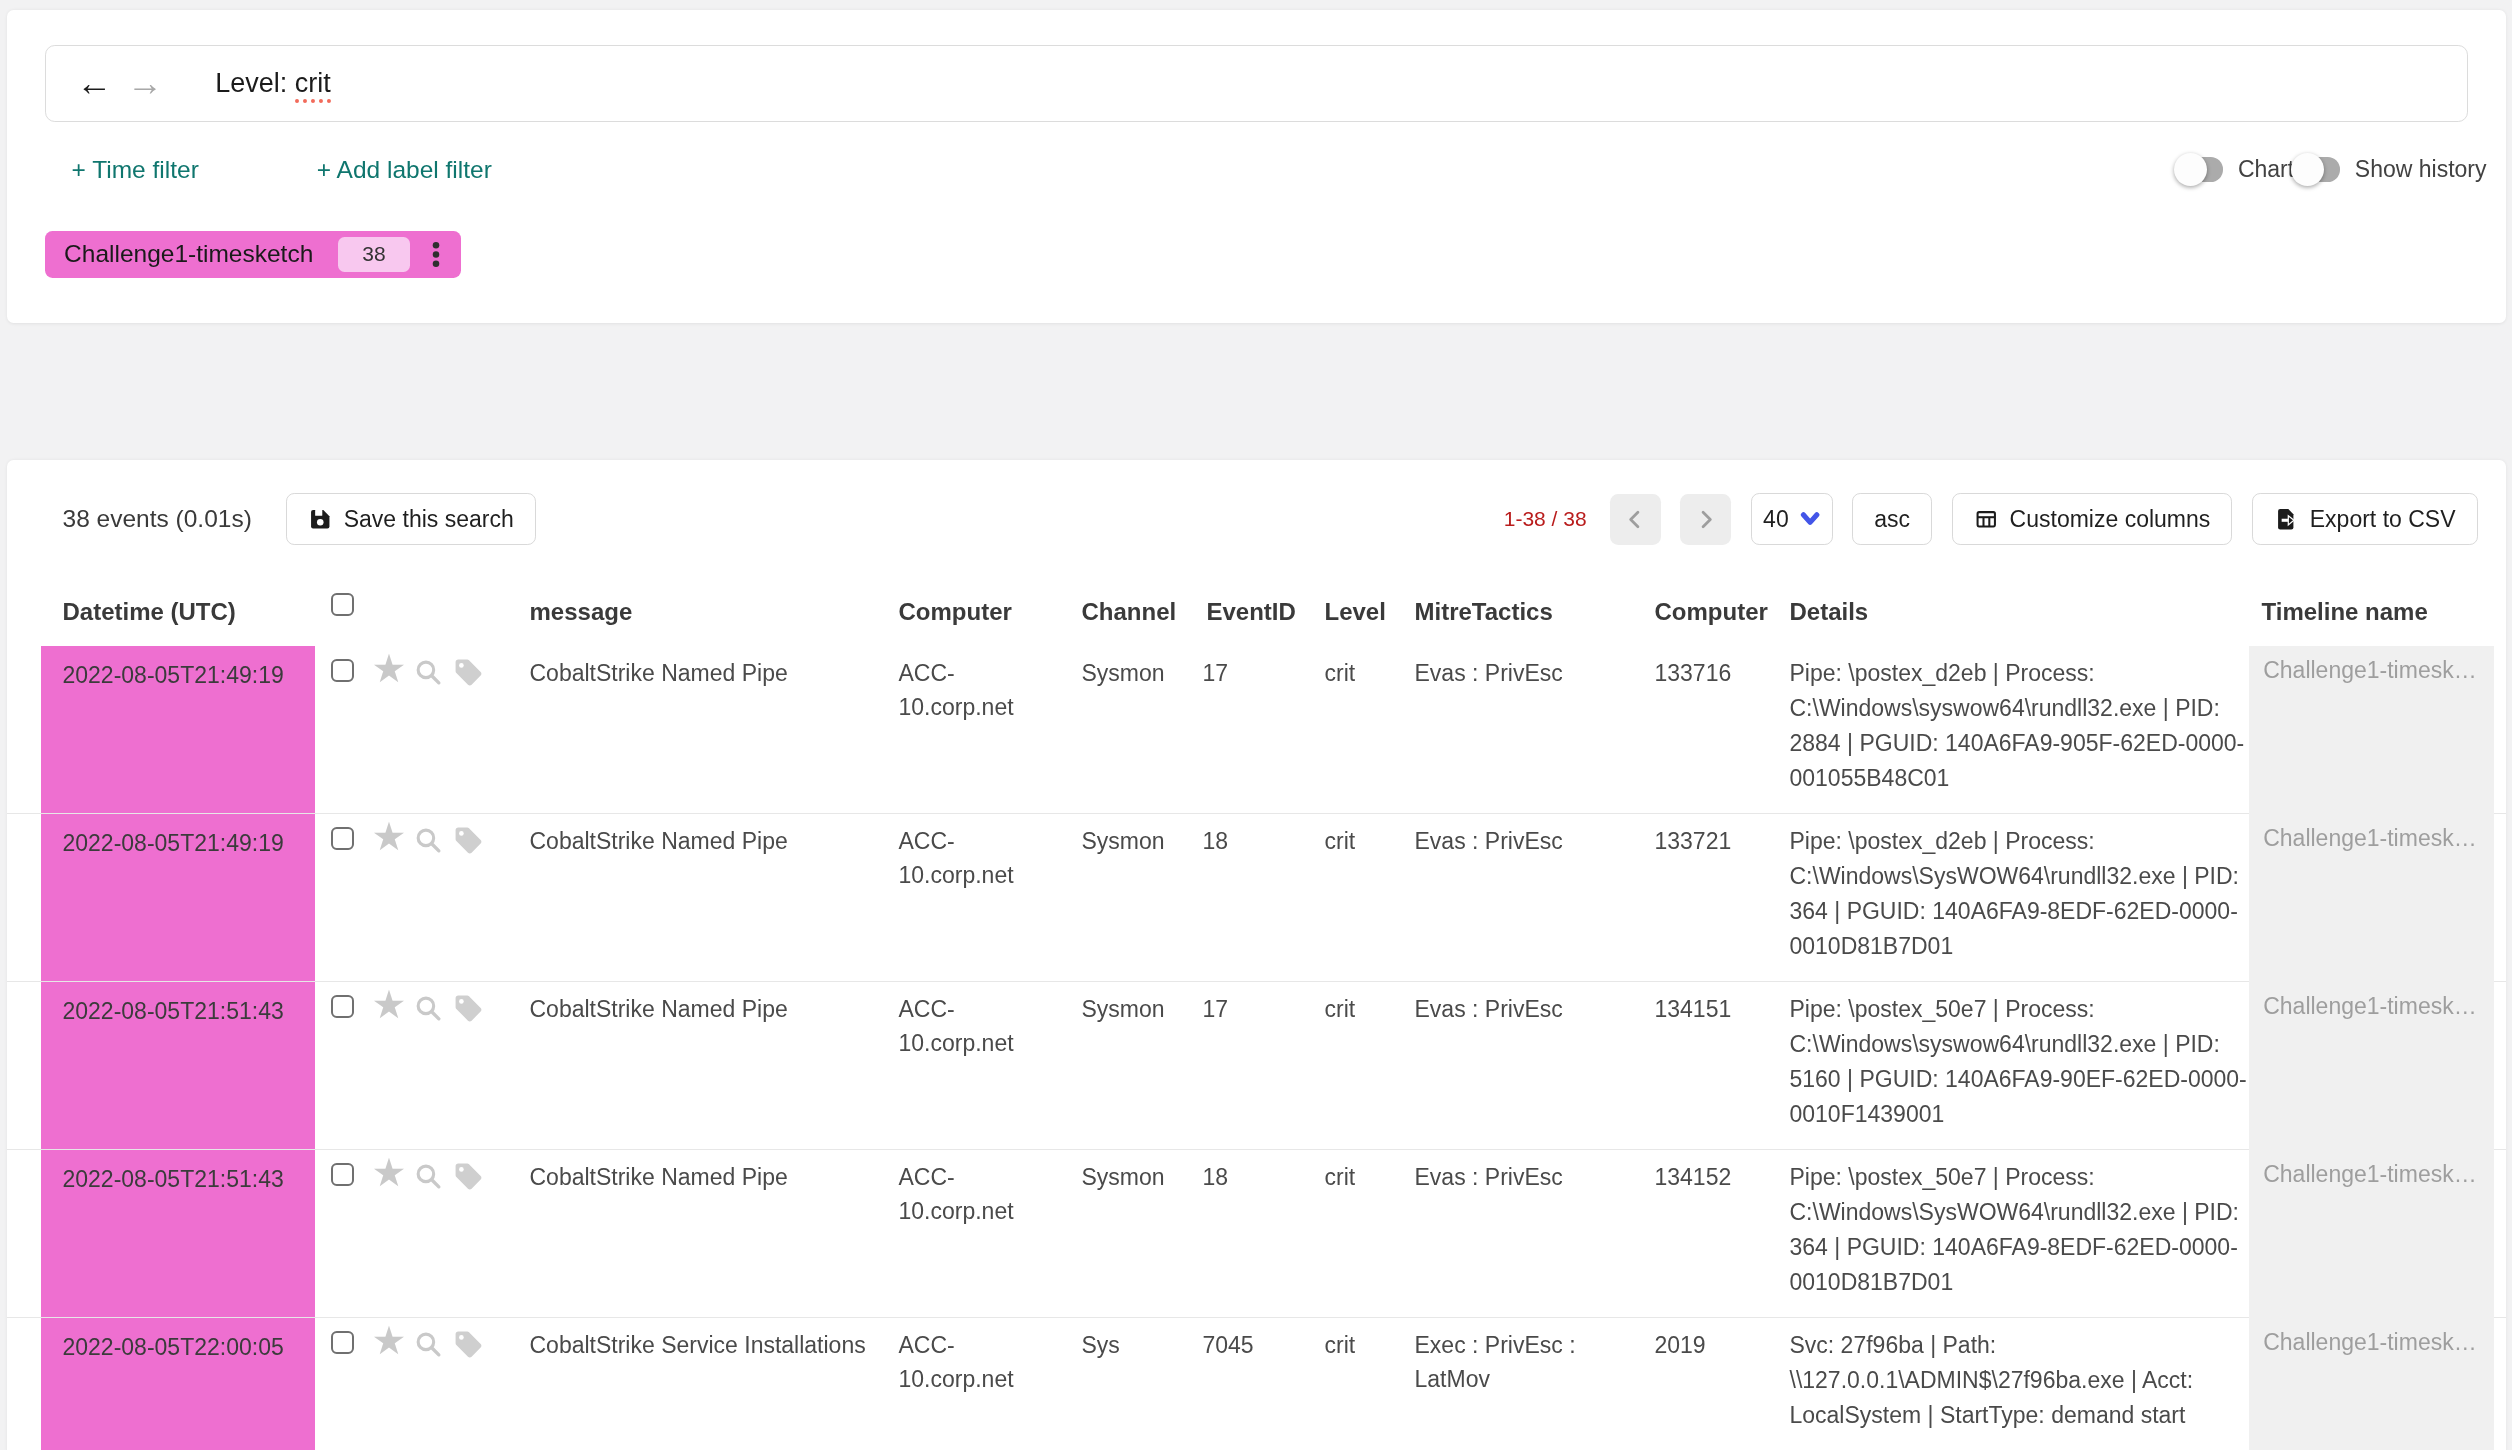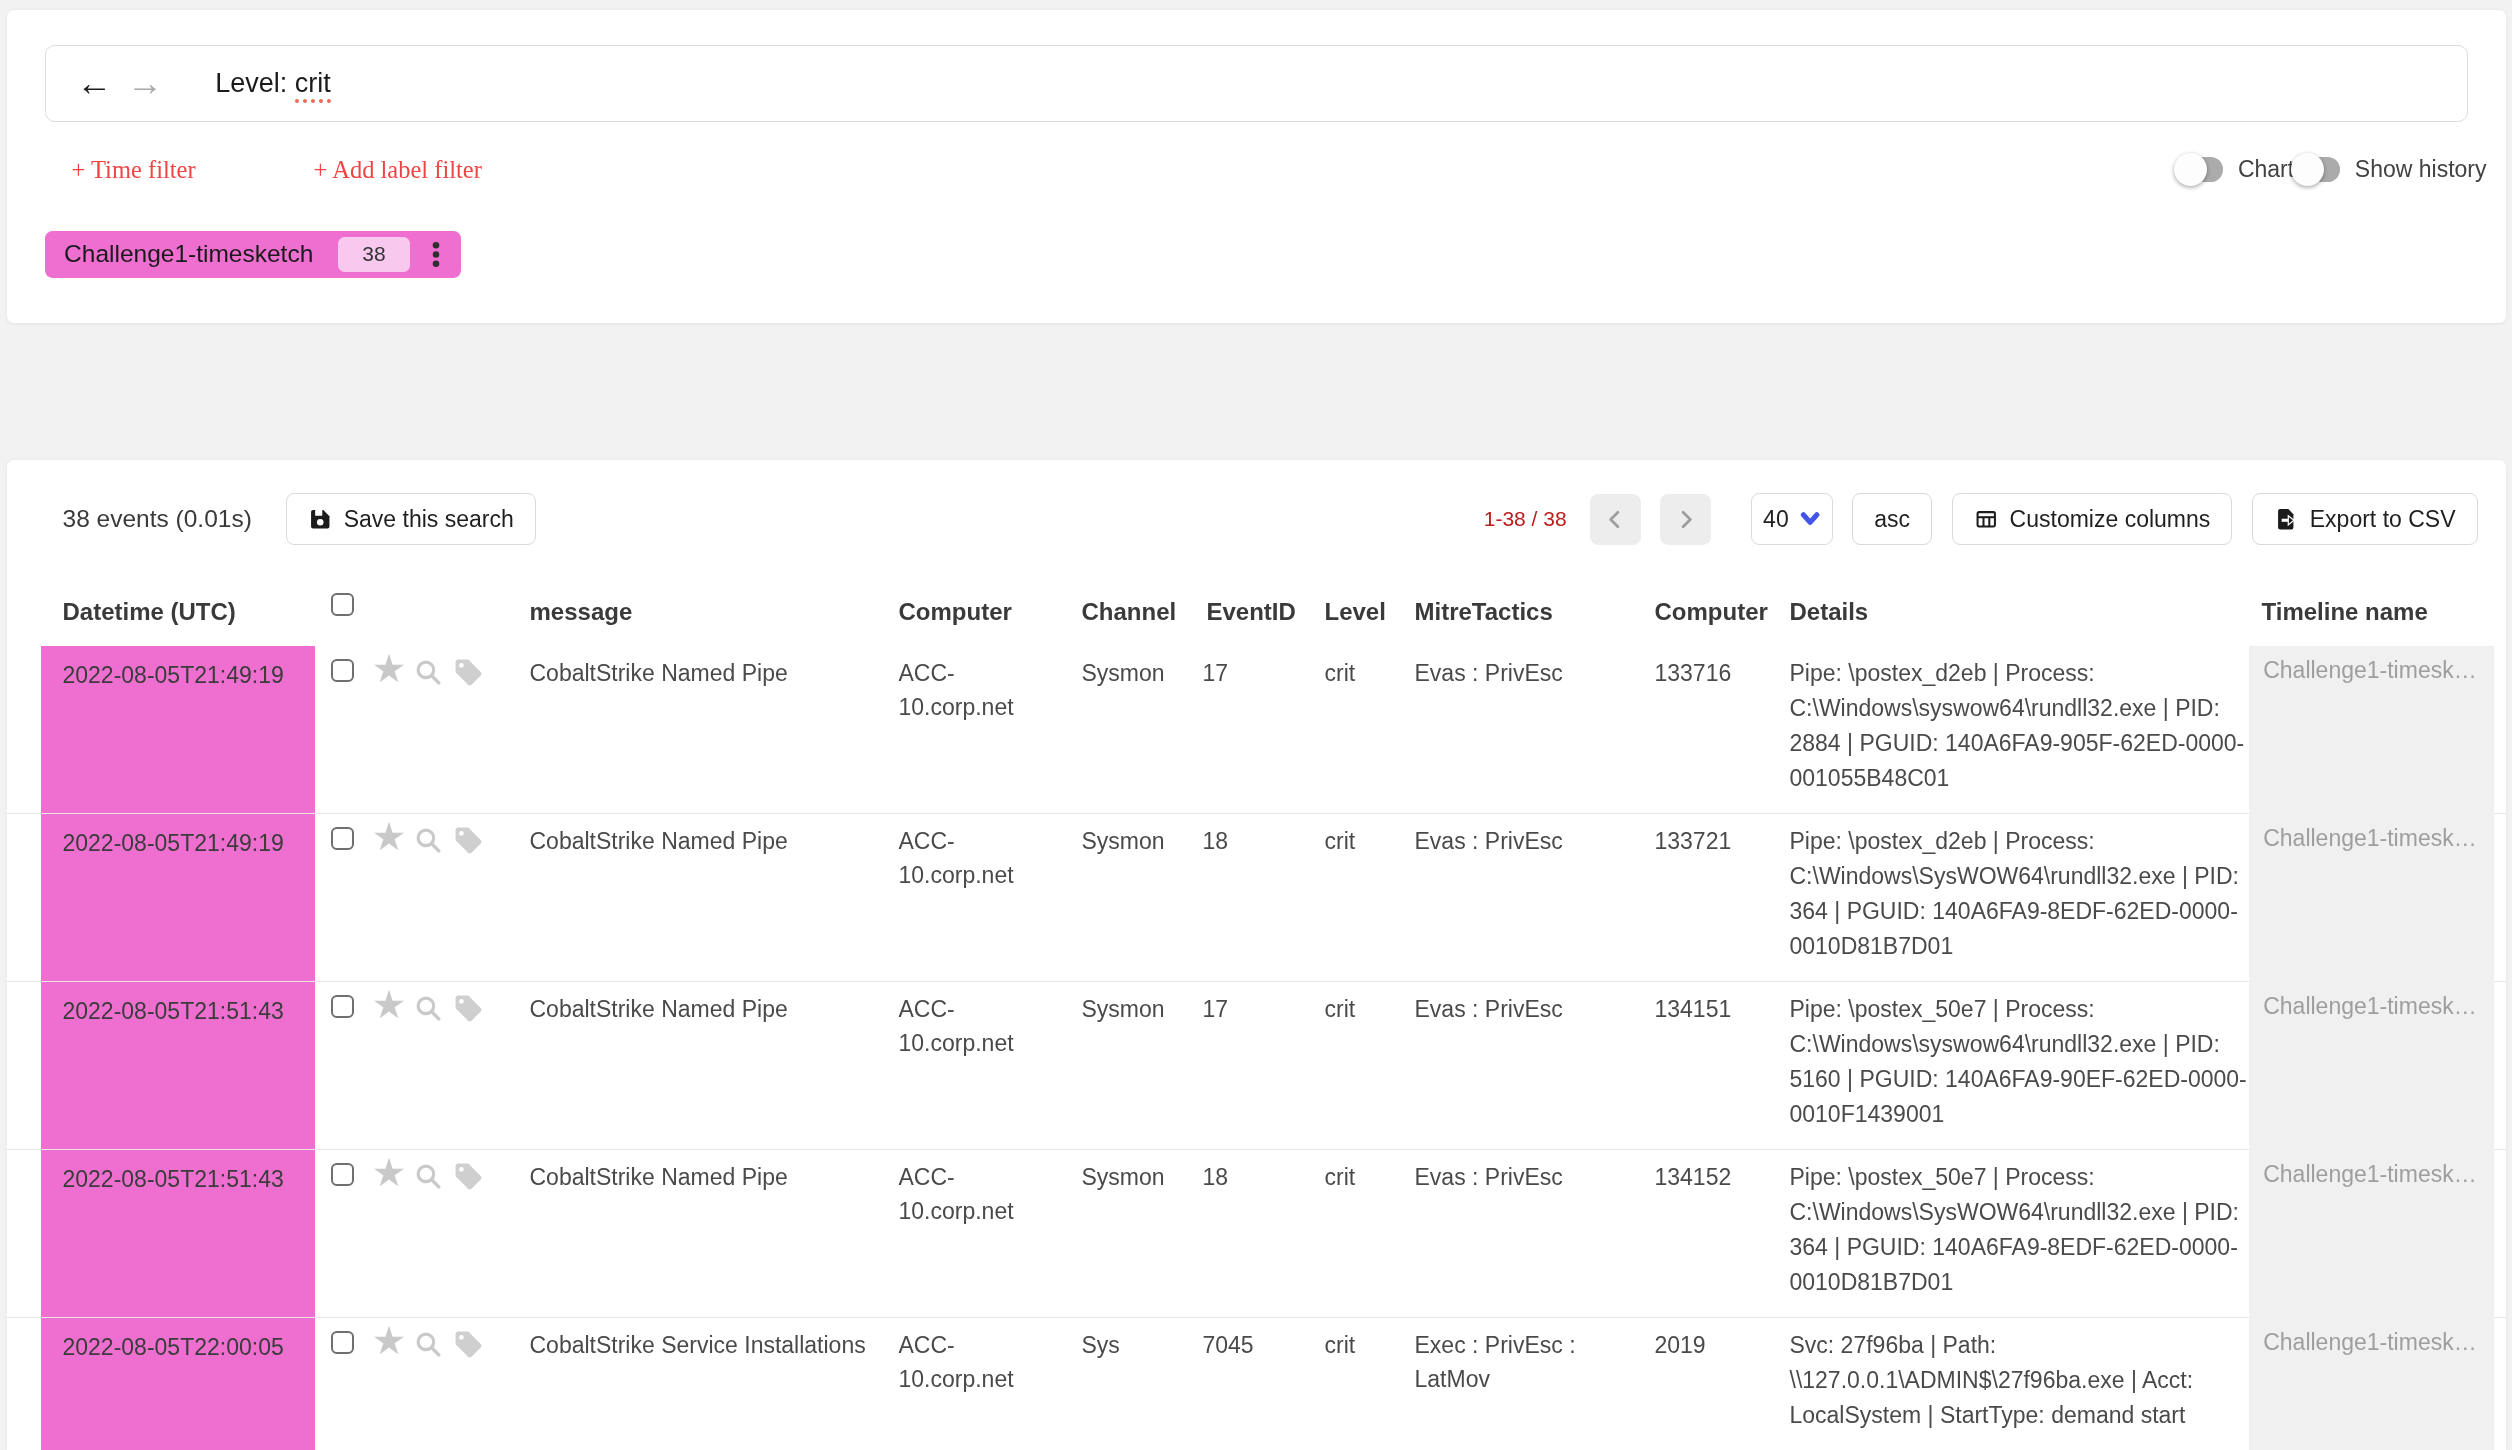"+ Time filter" .filter-link { color: #ef4444 -> #0f766e; font-family: Liberation Serif, serif -> none }
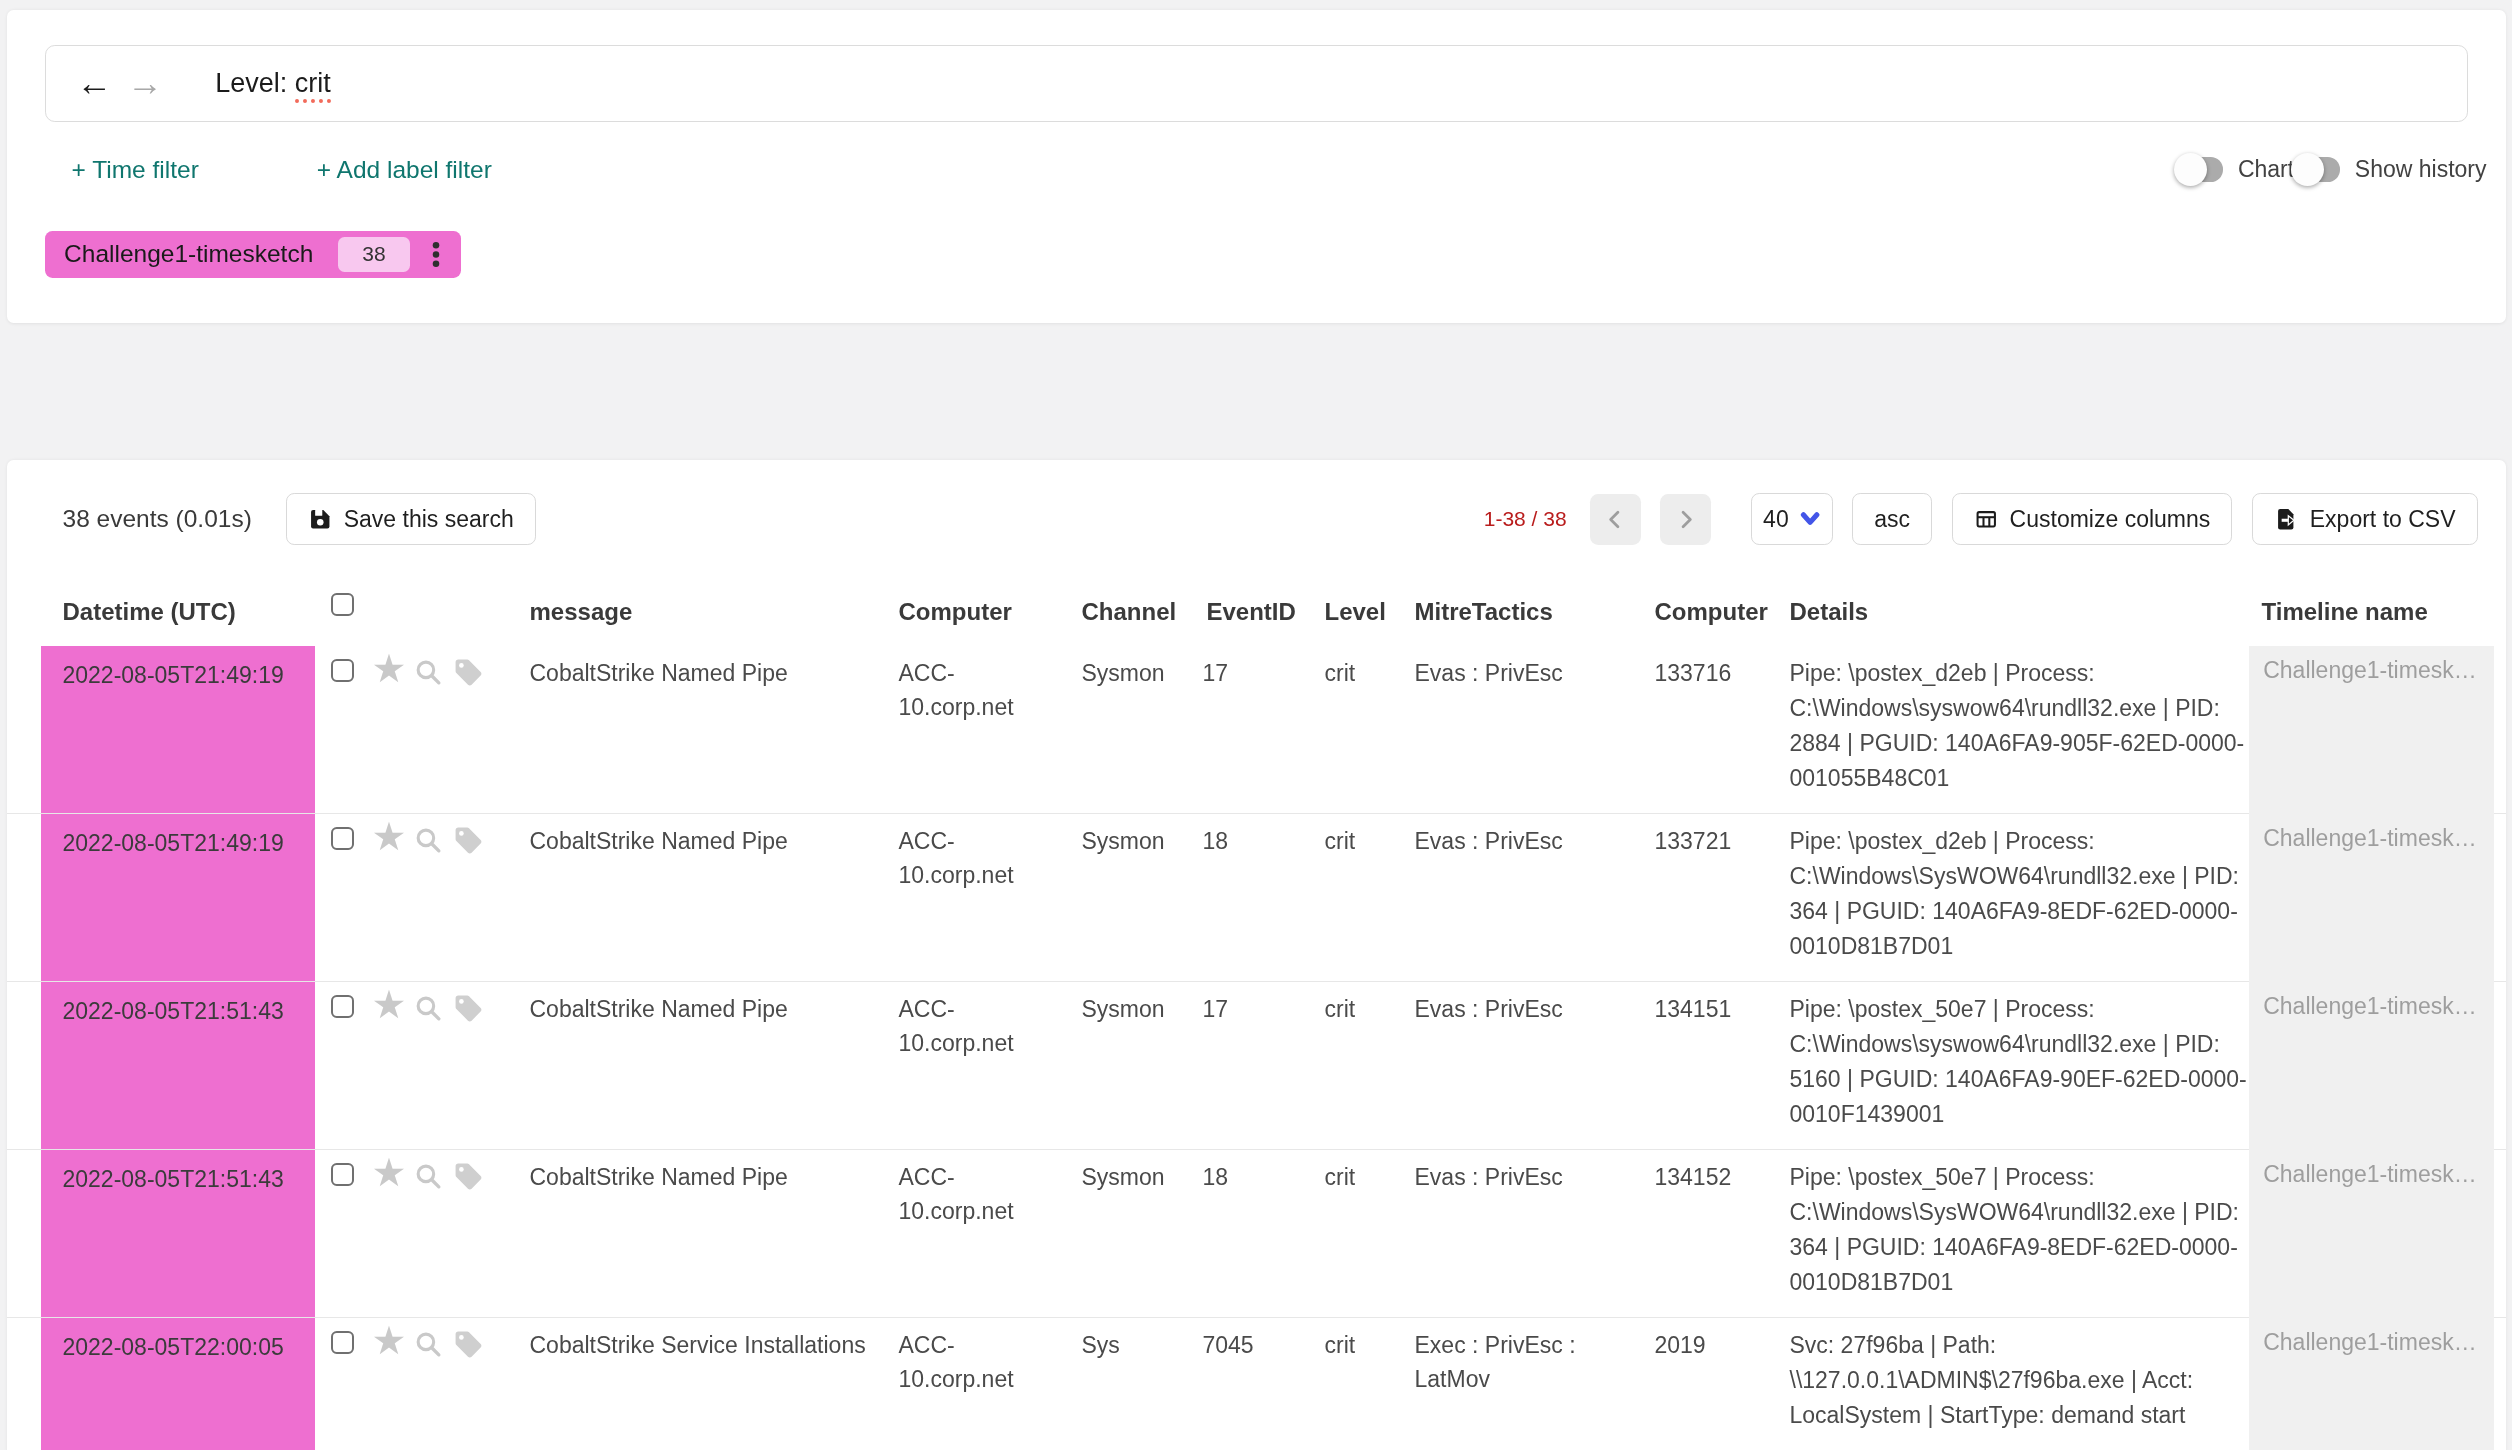"40" .select-btn { margin-left: 20px -> none }
